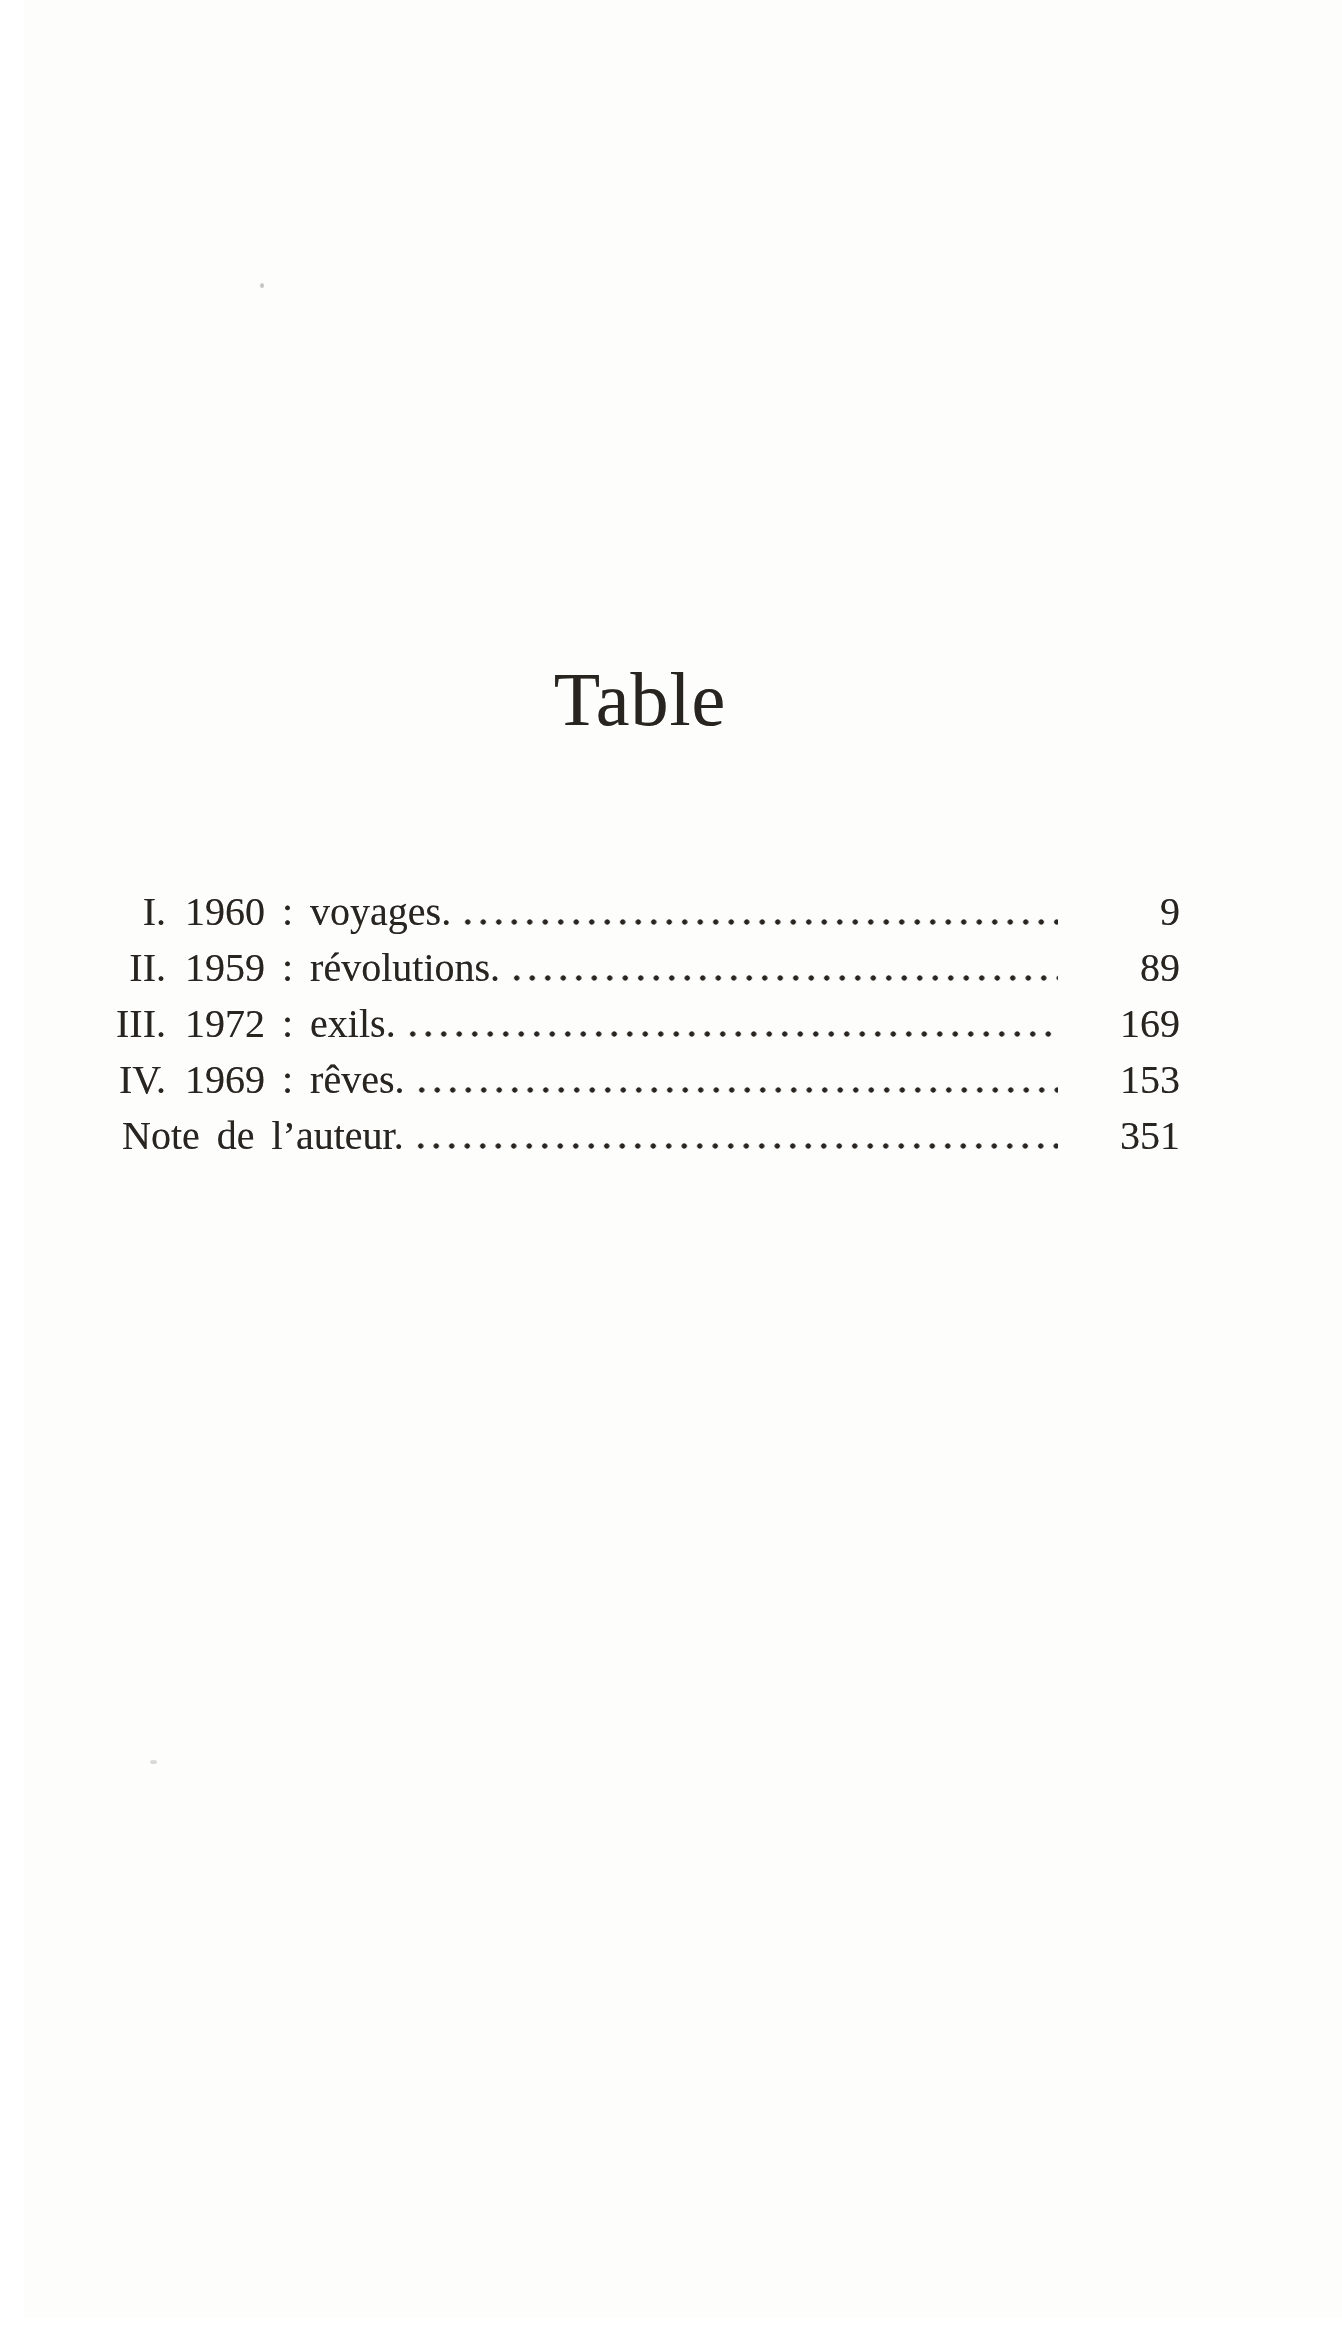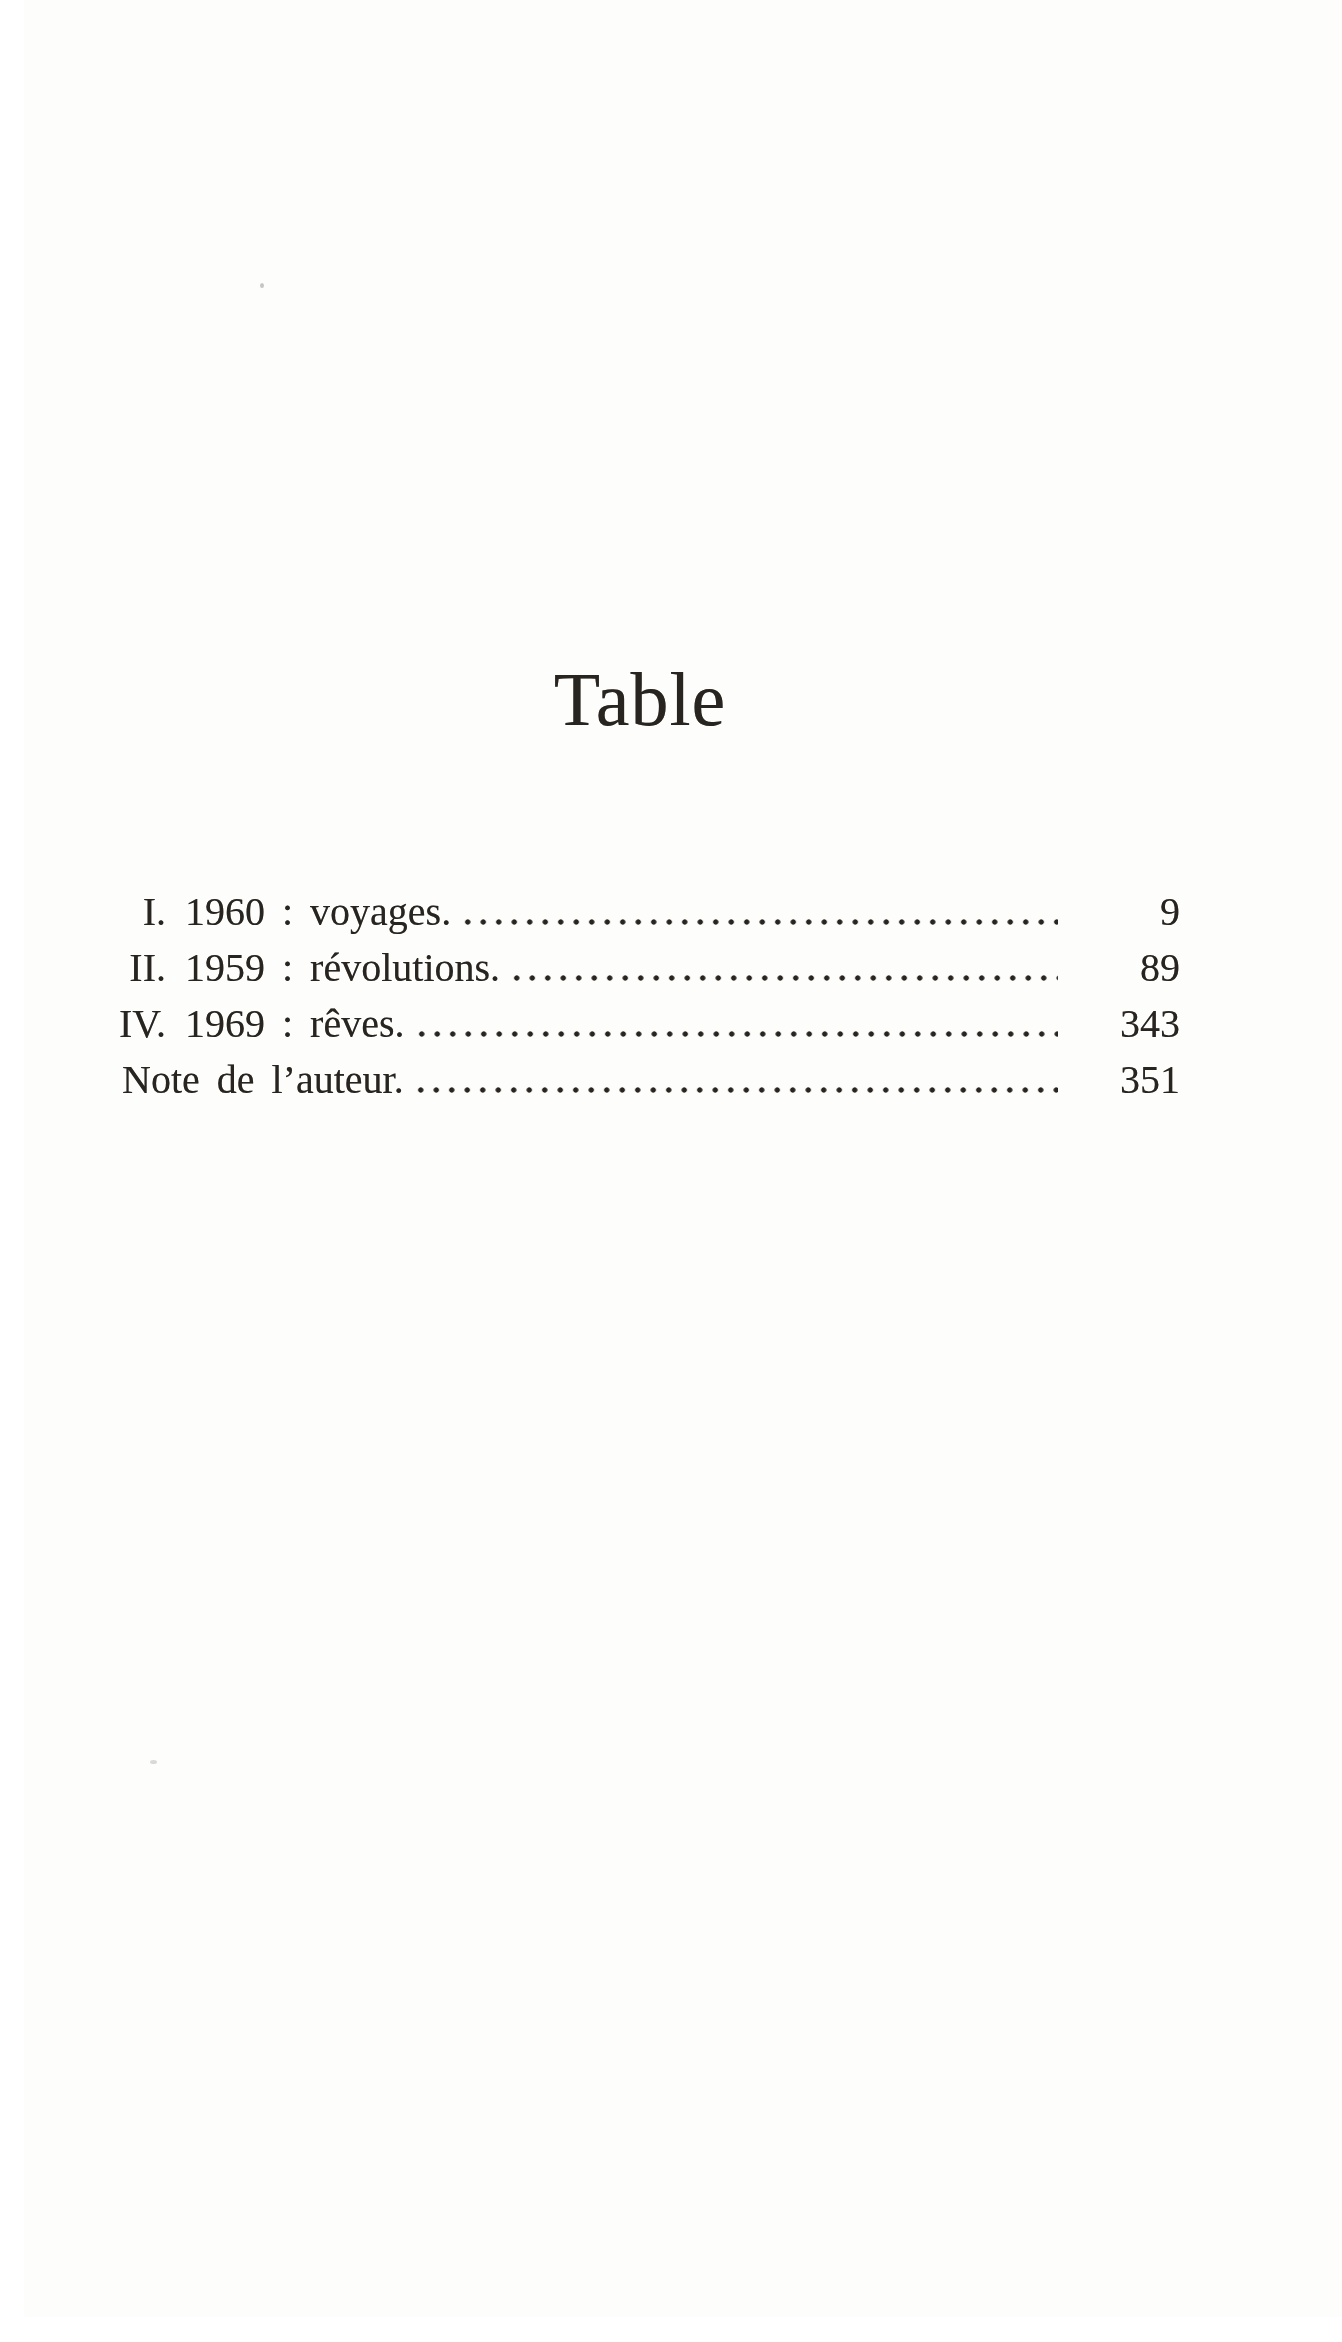"III." div.row { html: none -> <div> <span>III.</span> <span>1972 : exils.</span> <span></span> <span>169</span> </div> }
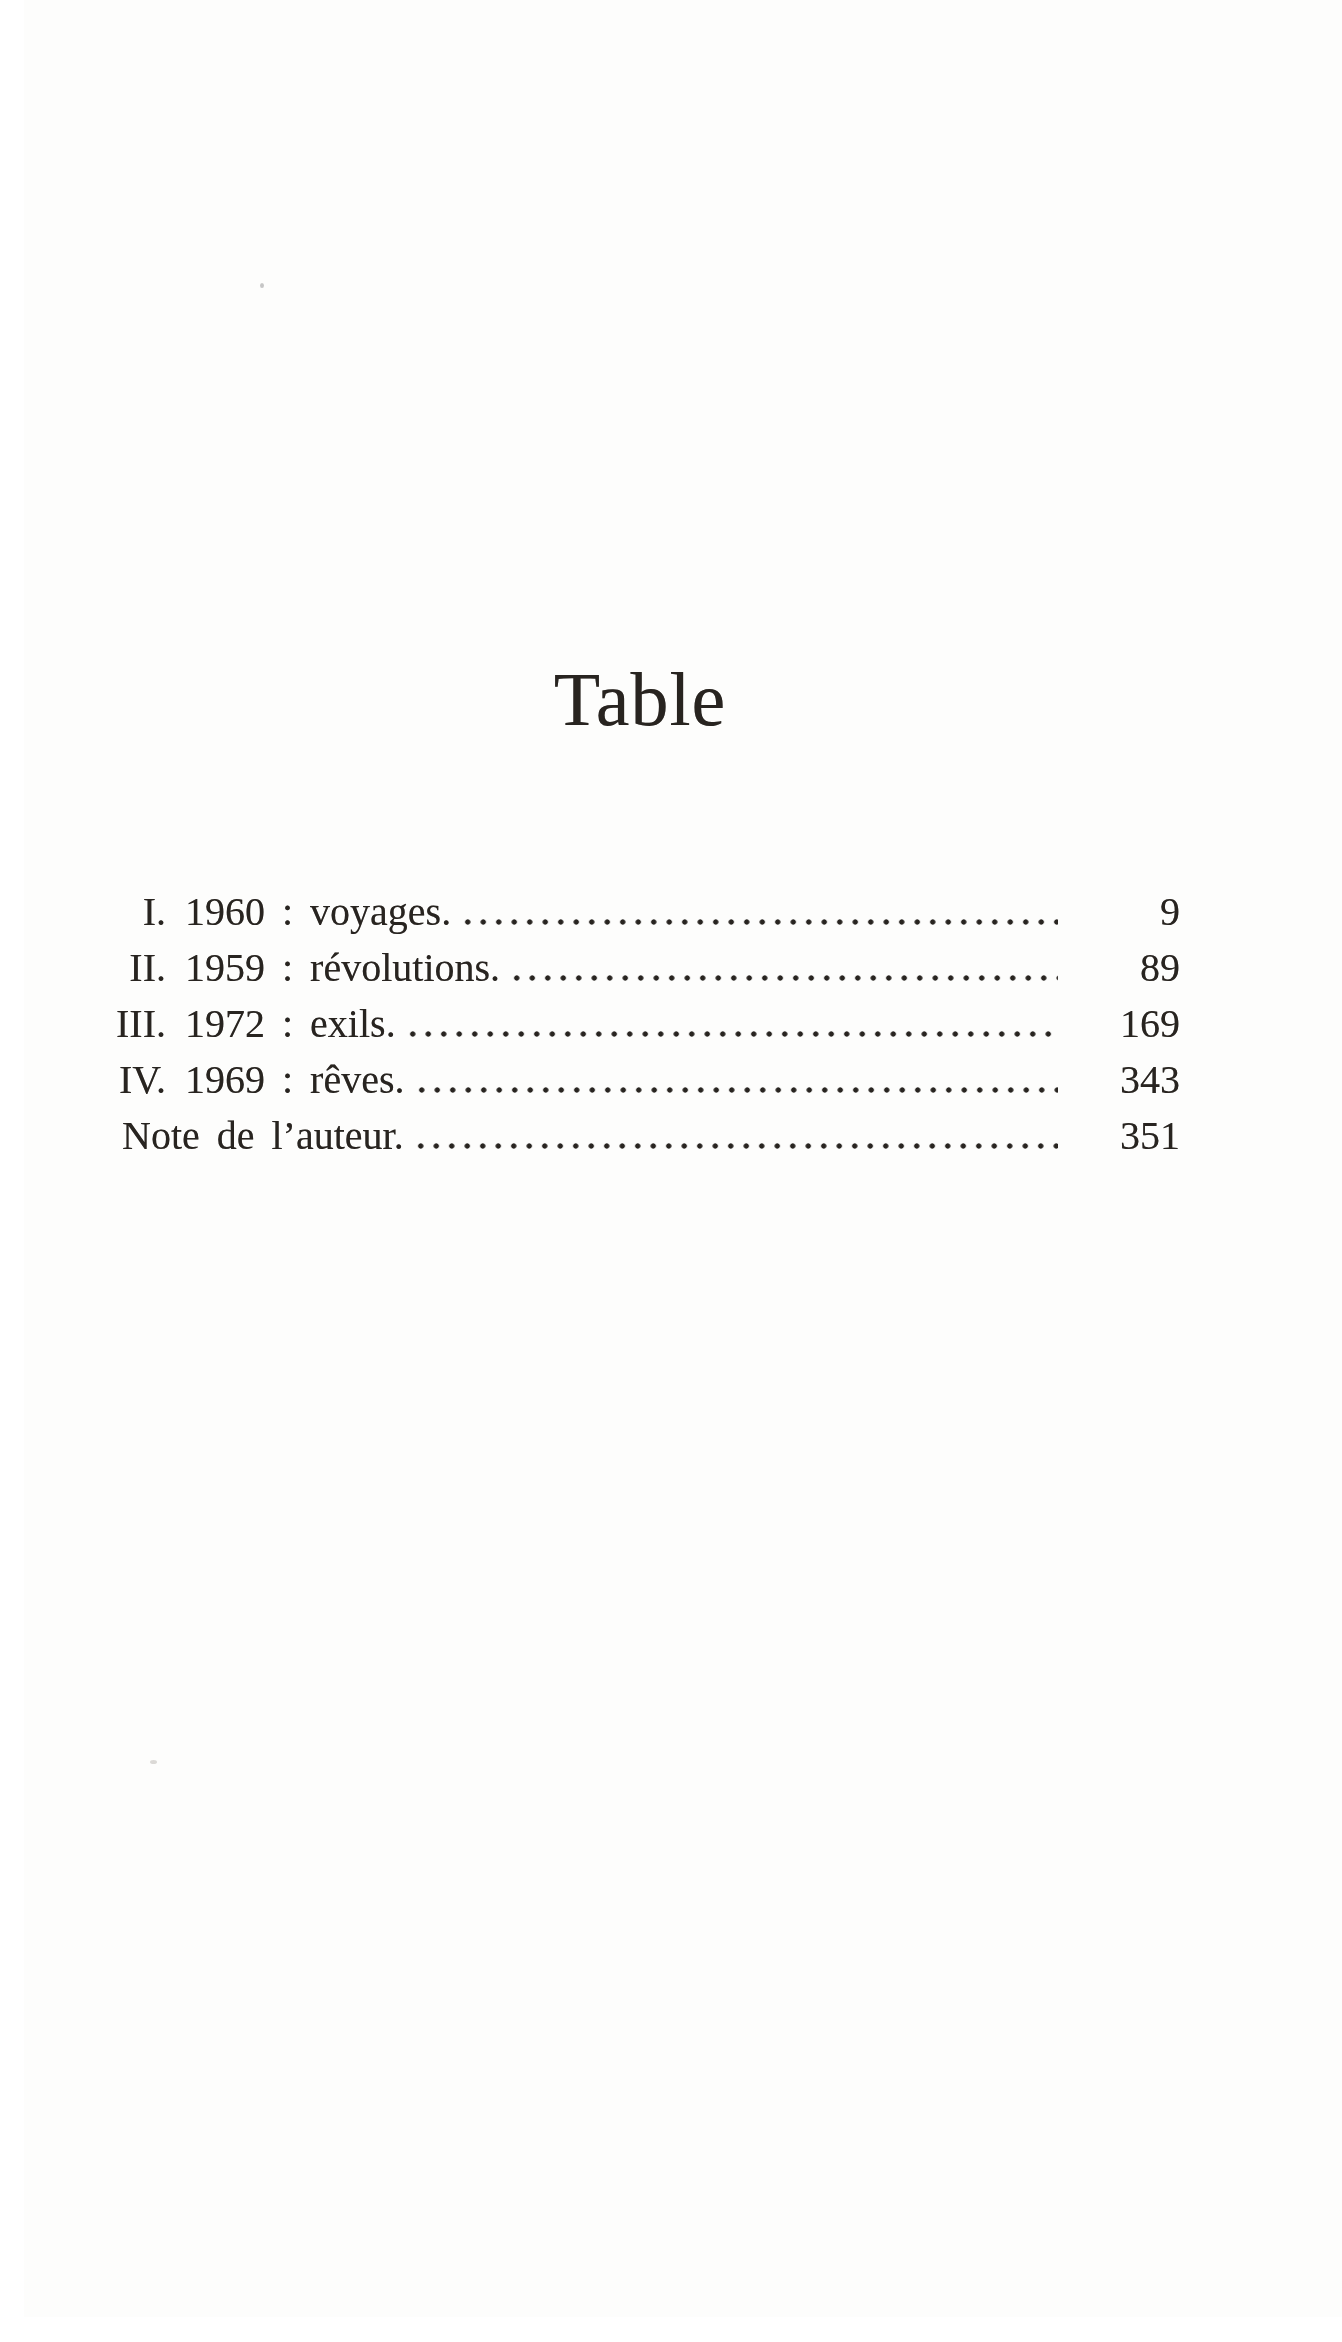"343" span.pg { text: 343 -> 153 }
